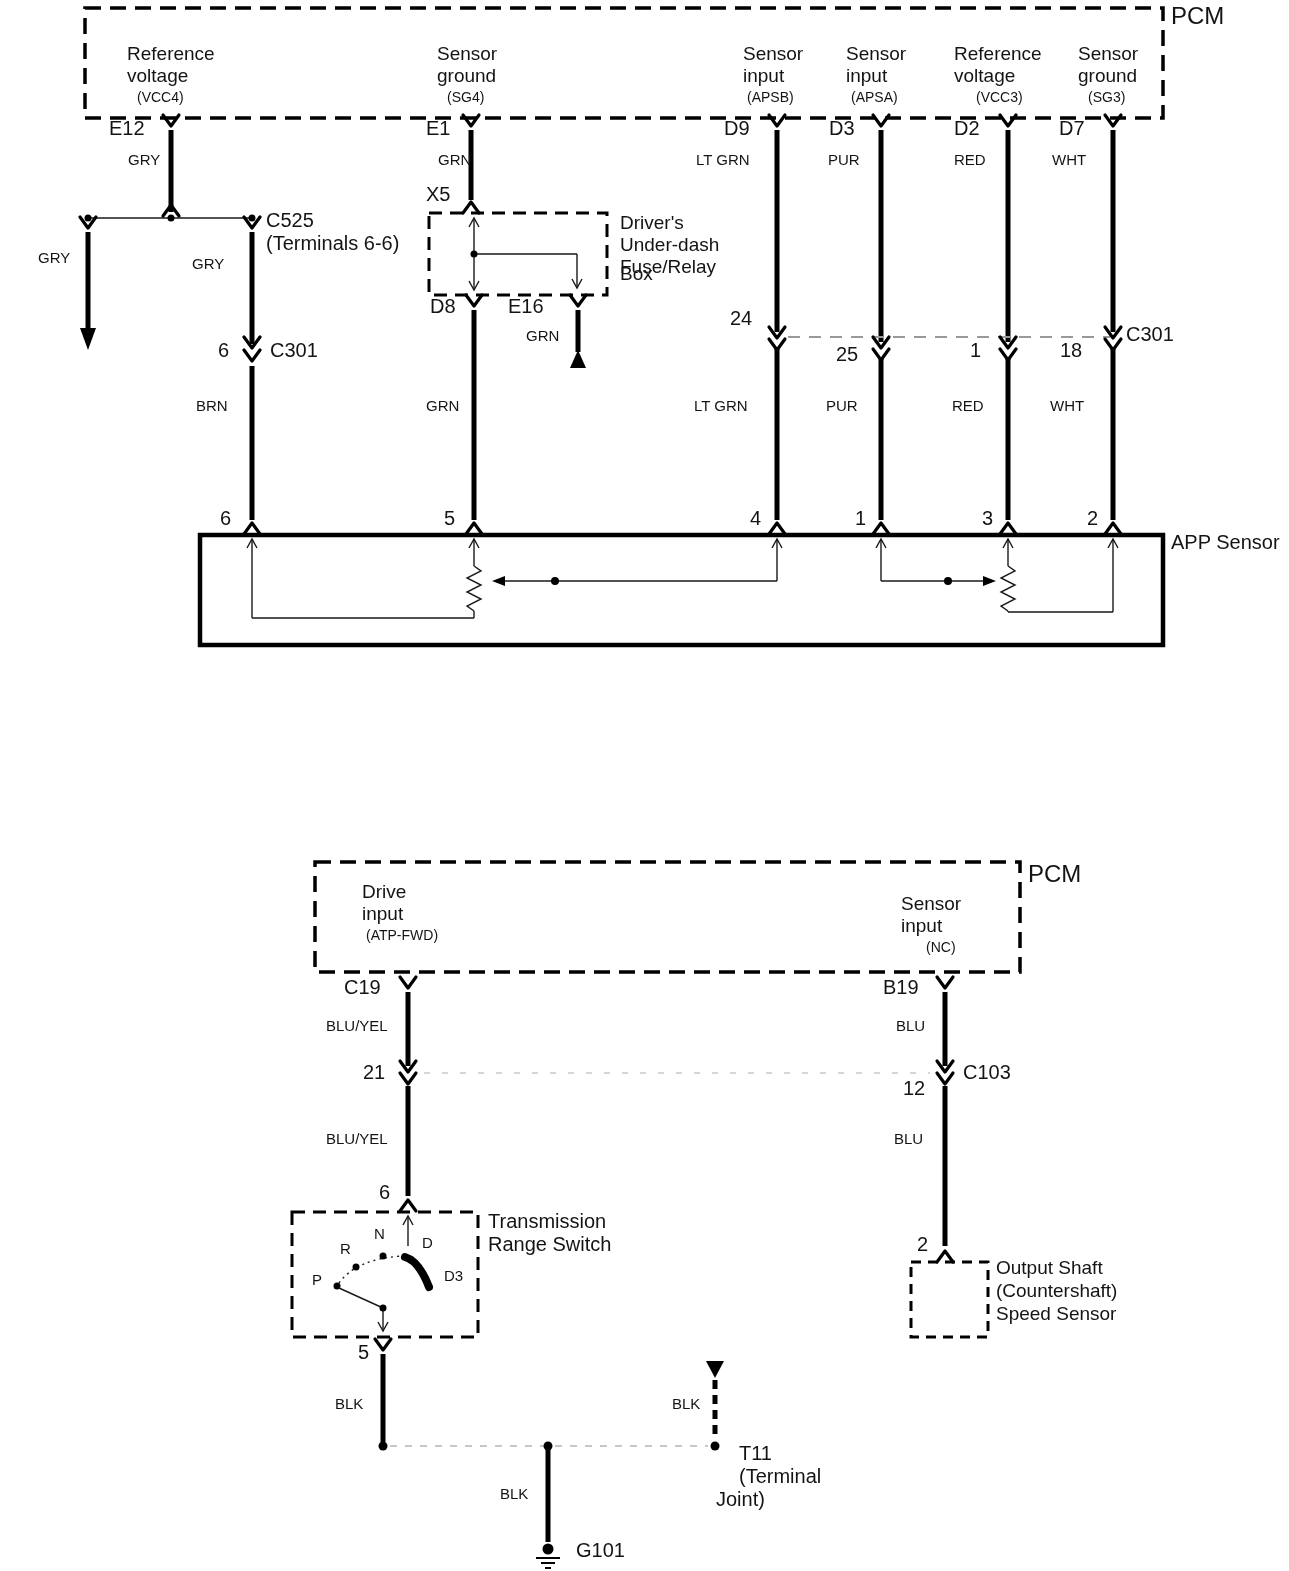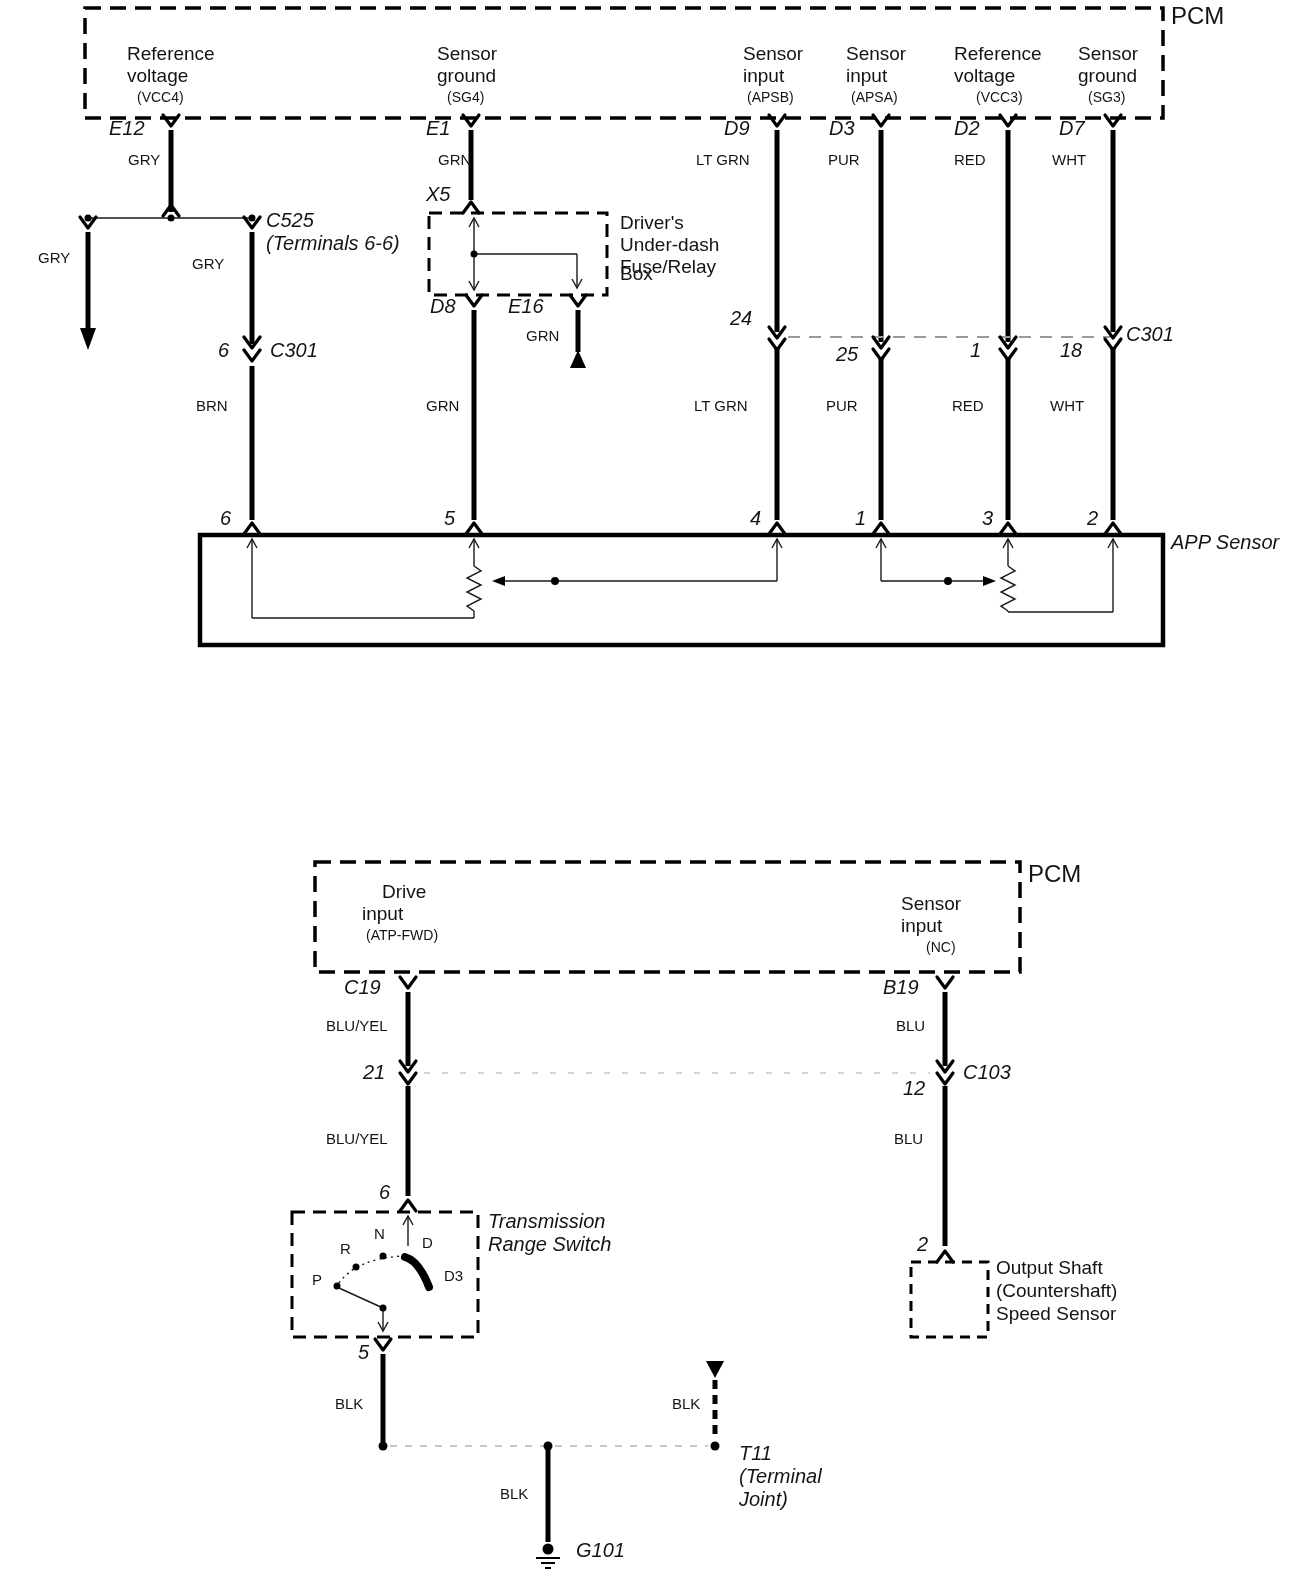"E12" .f20 { font-style: italic -> none }
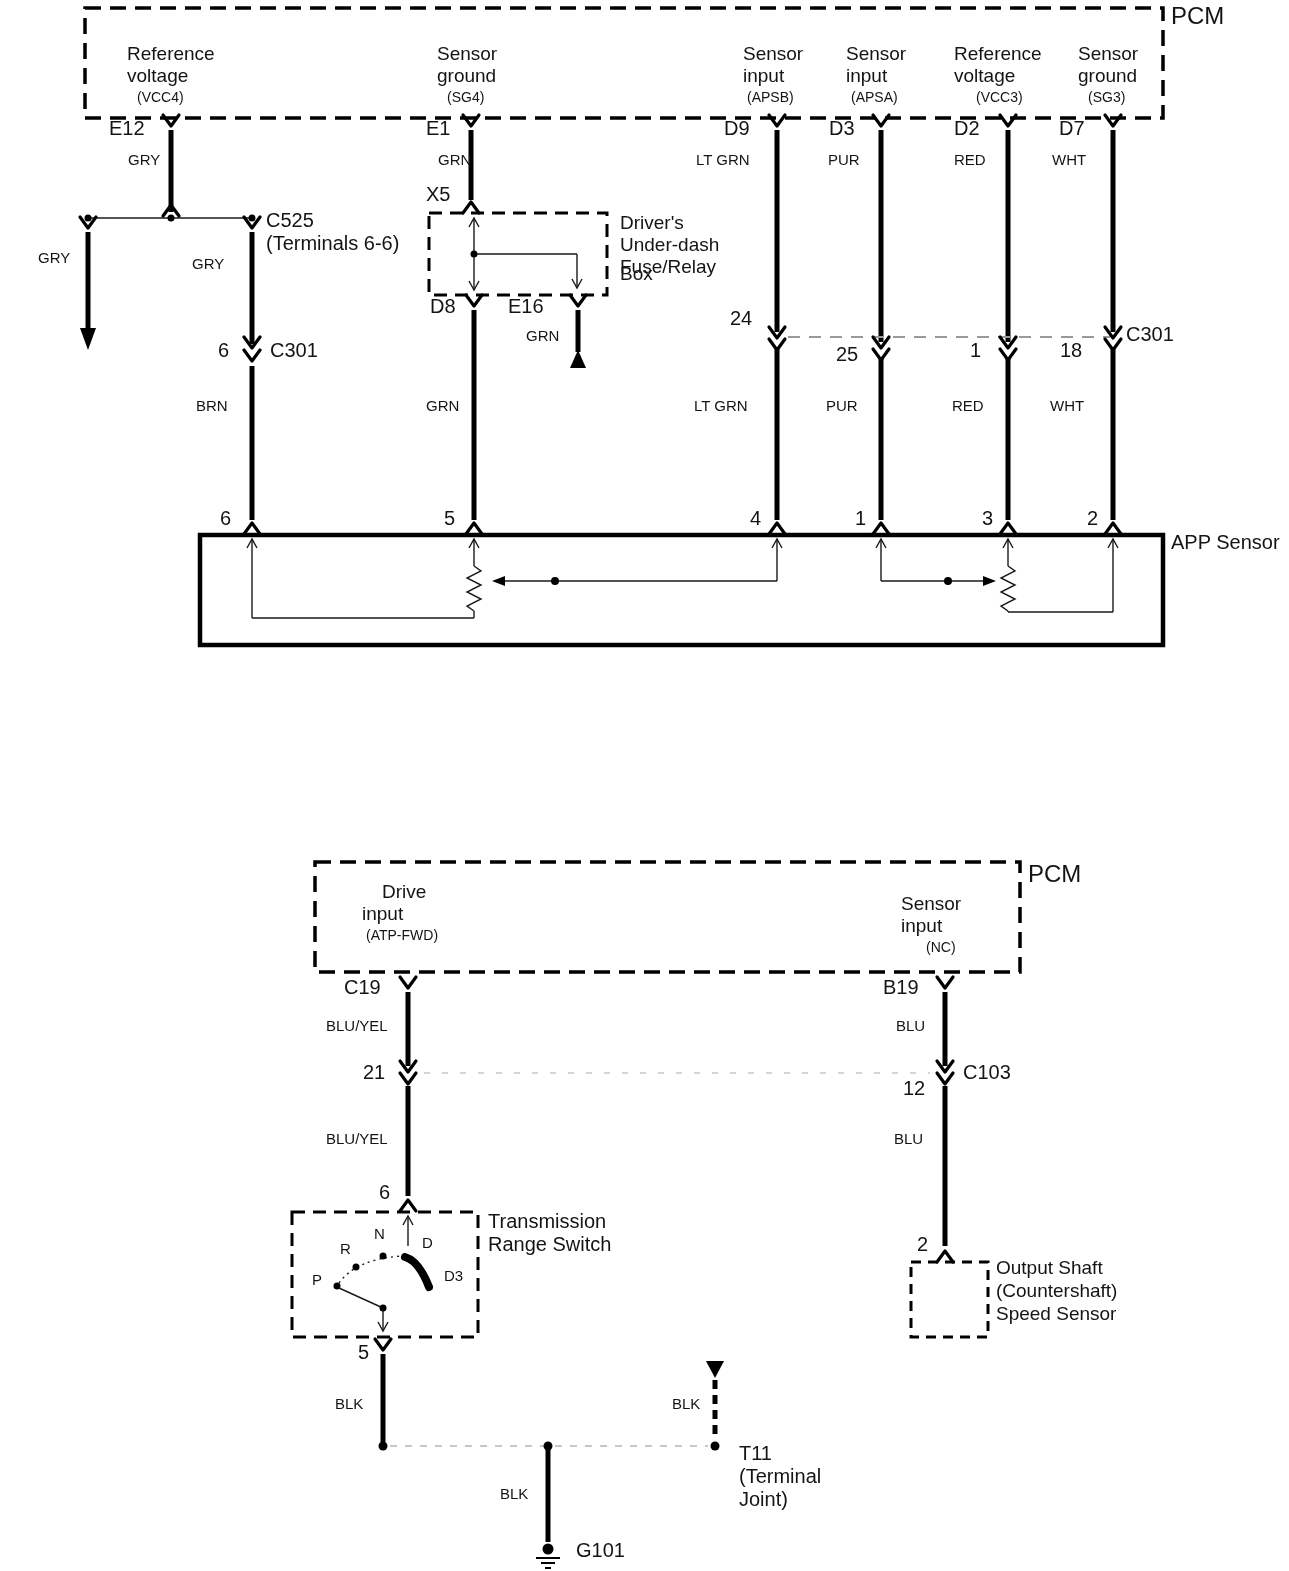"Drive" div.lbl { left: 382px -> 362px }
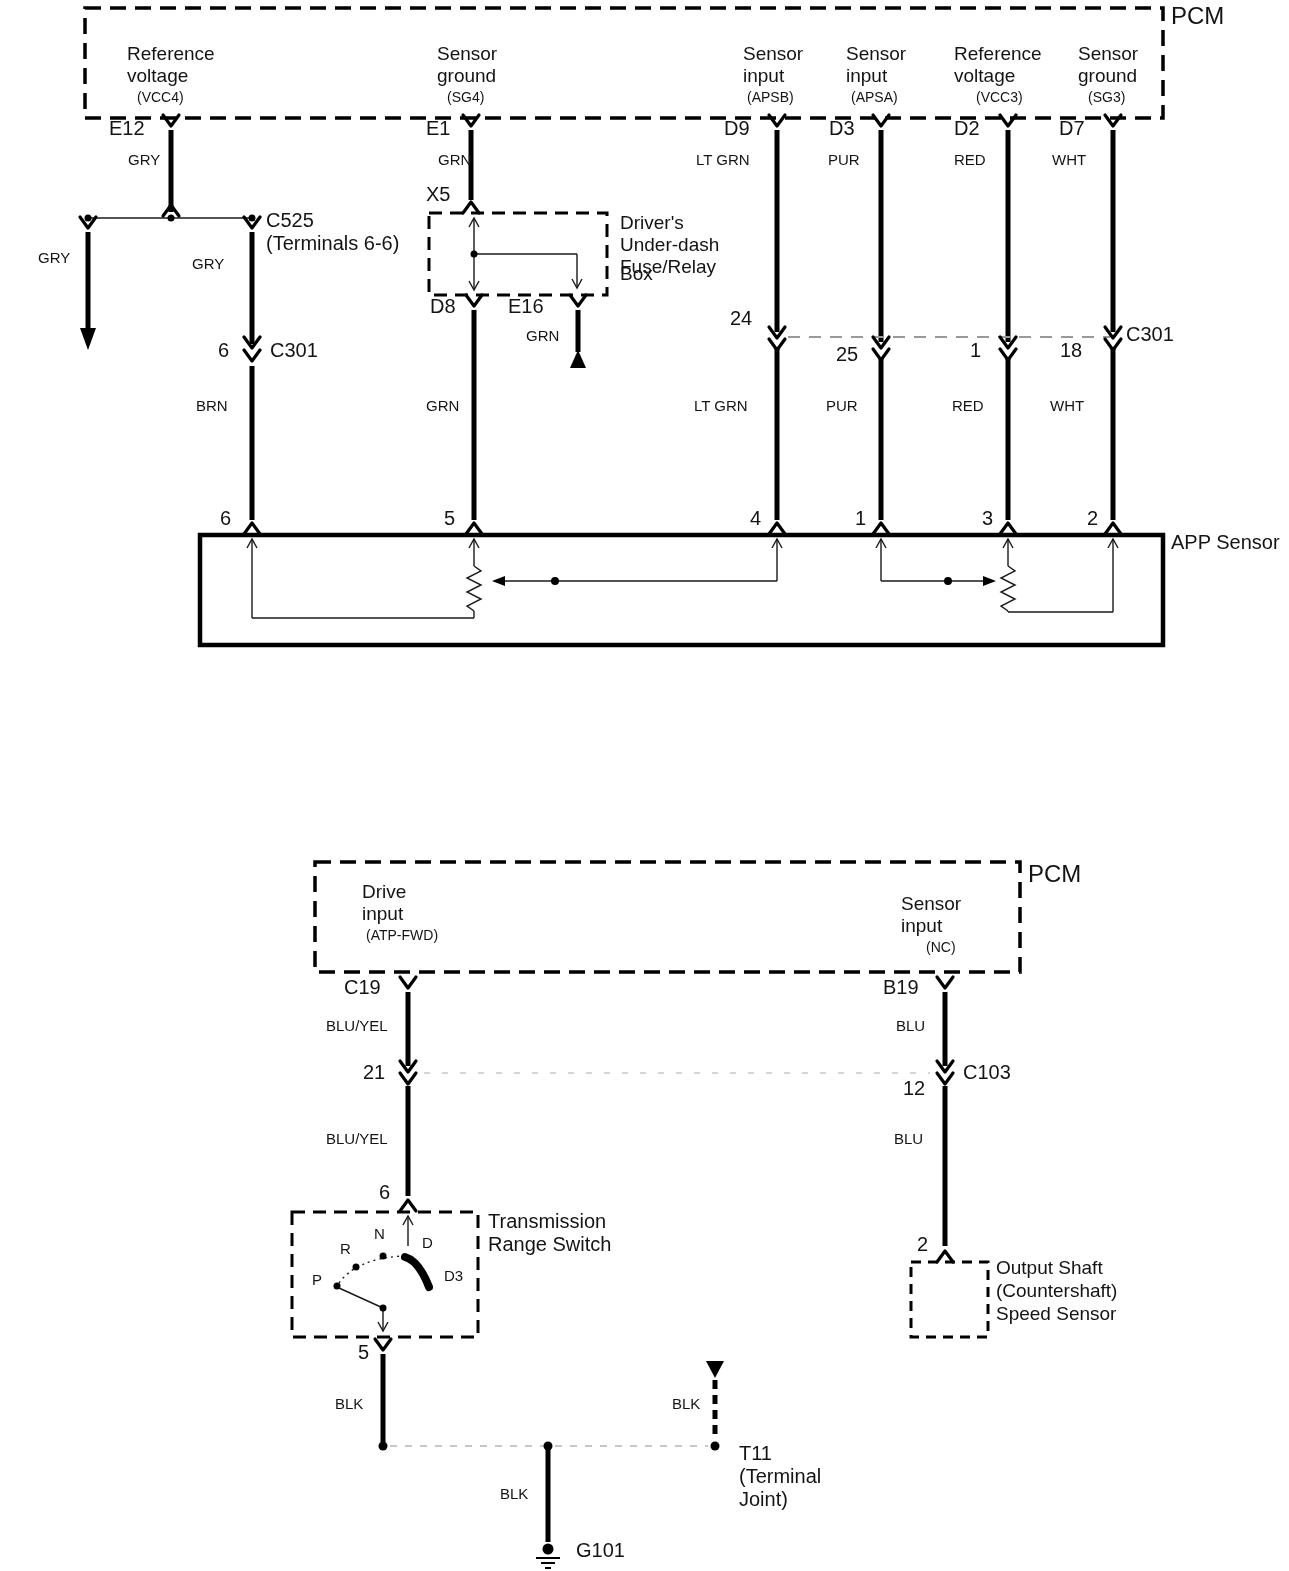"Joint)" div.lbl { left: 739px -> 716px }
